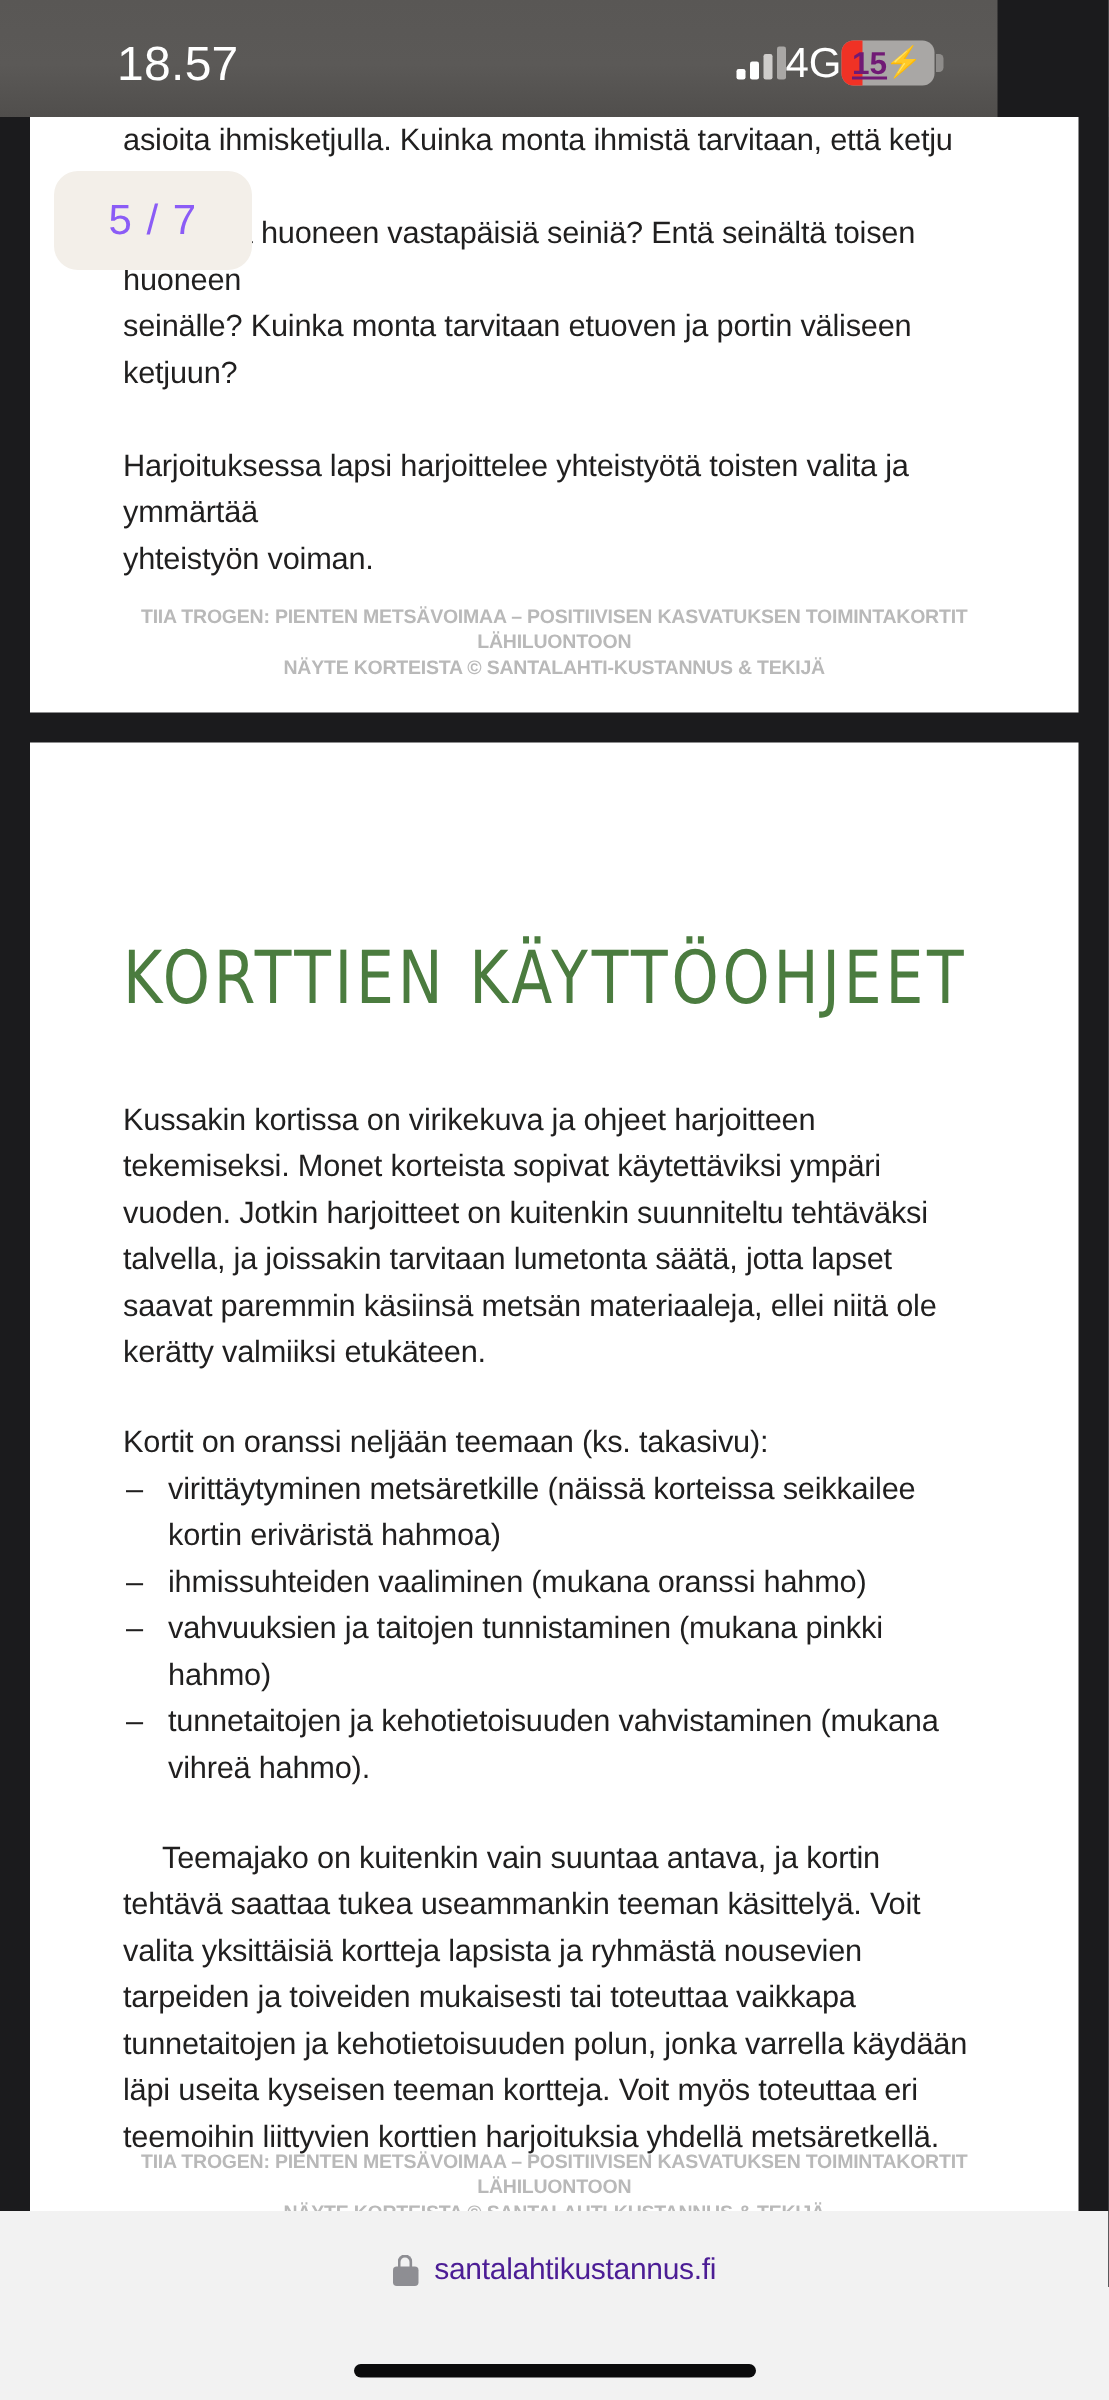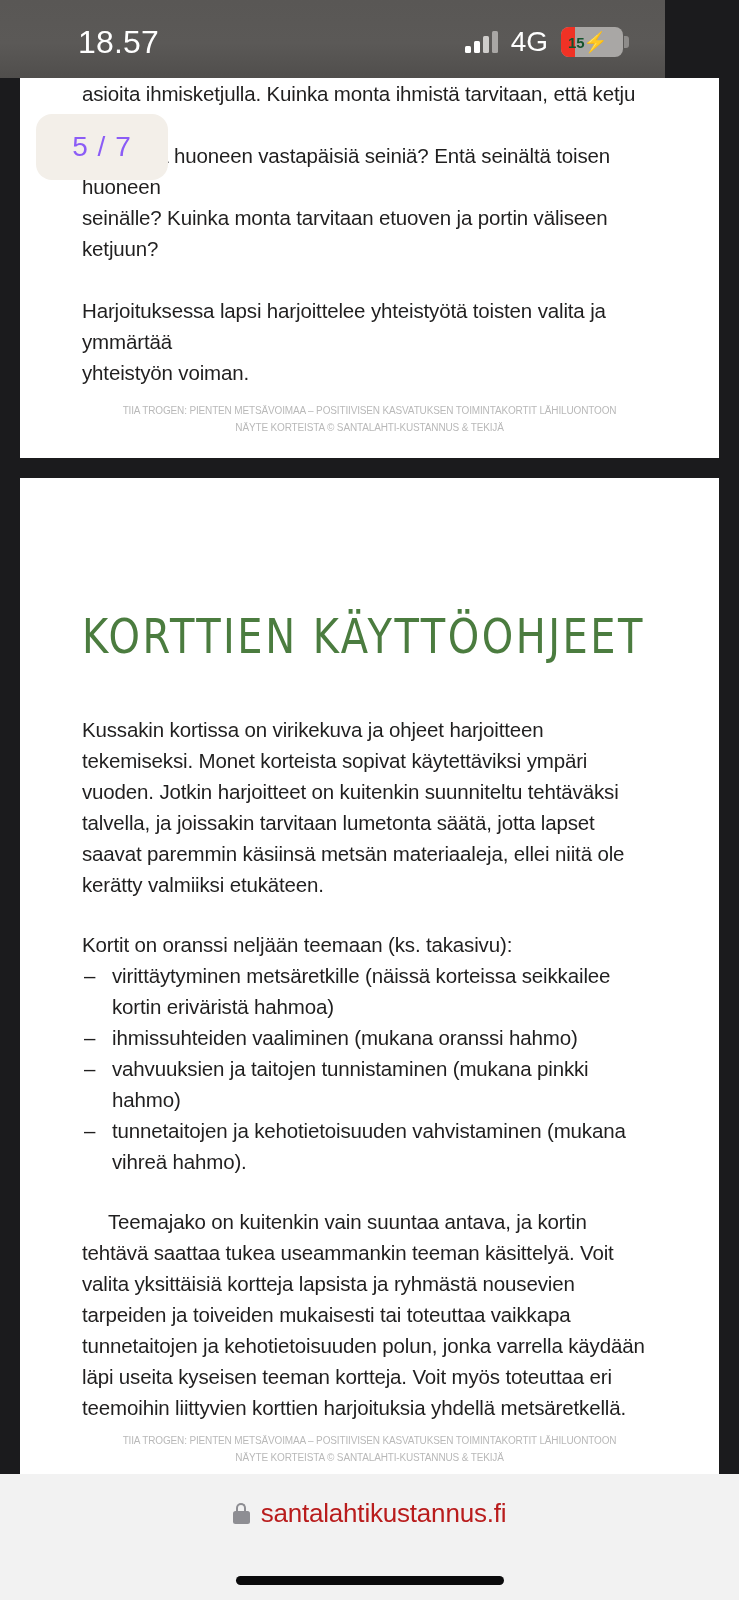"4G" .sb-right { gap: 13px -> none }
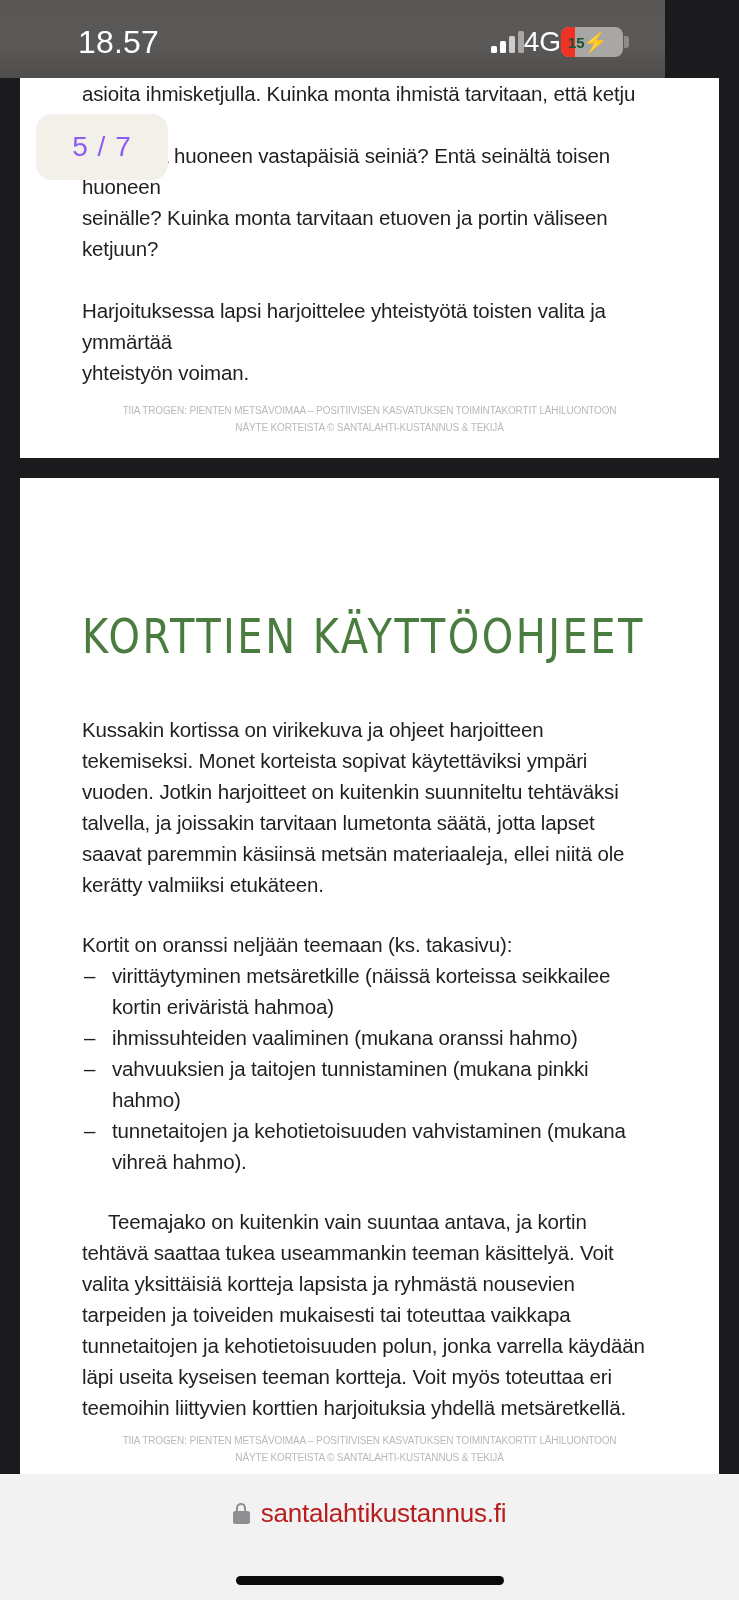"15" .battery .pct { color: #14532d -> #701a75; font-size: 15px -> 21px; text-decoration: none -> underline }
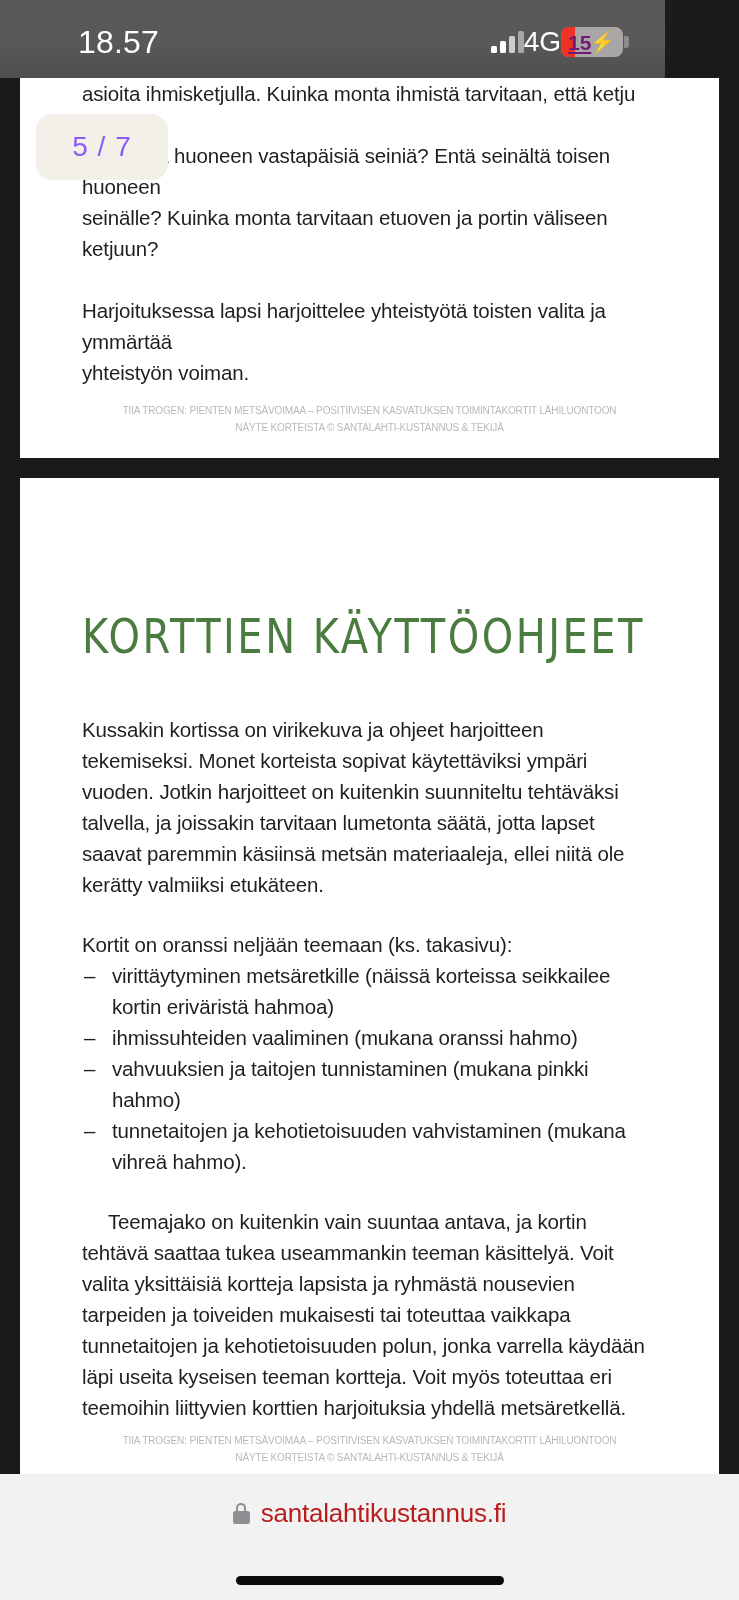"TIIA TROGEN: PIENTEN METSÄVOIMAA –" .doc-footer { font-size: 10px -> 13px; font-weight: 400 -> 700 }
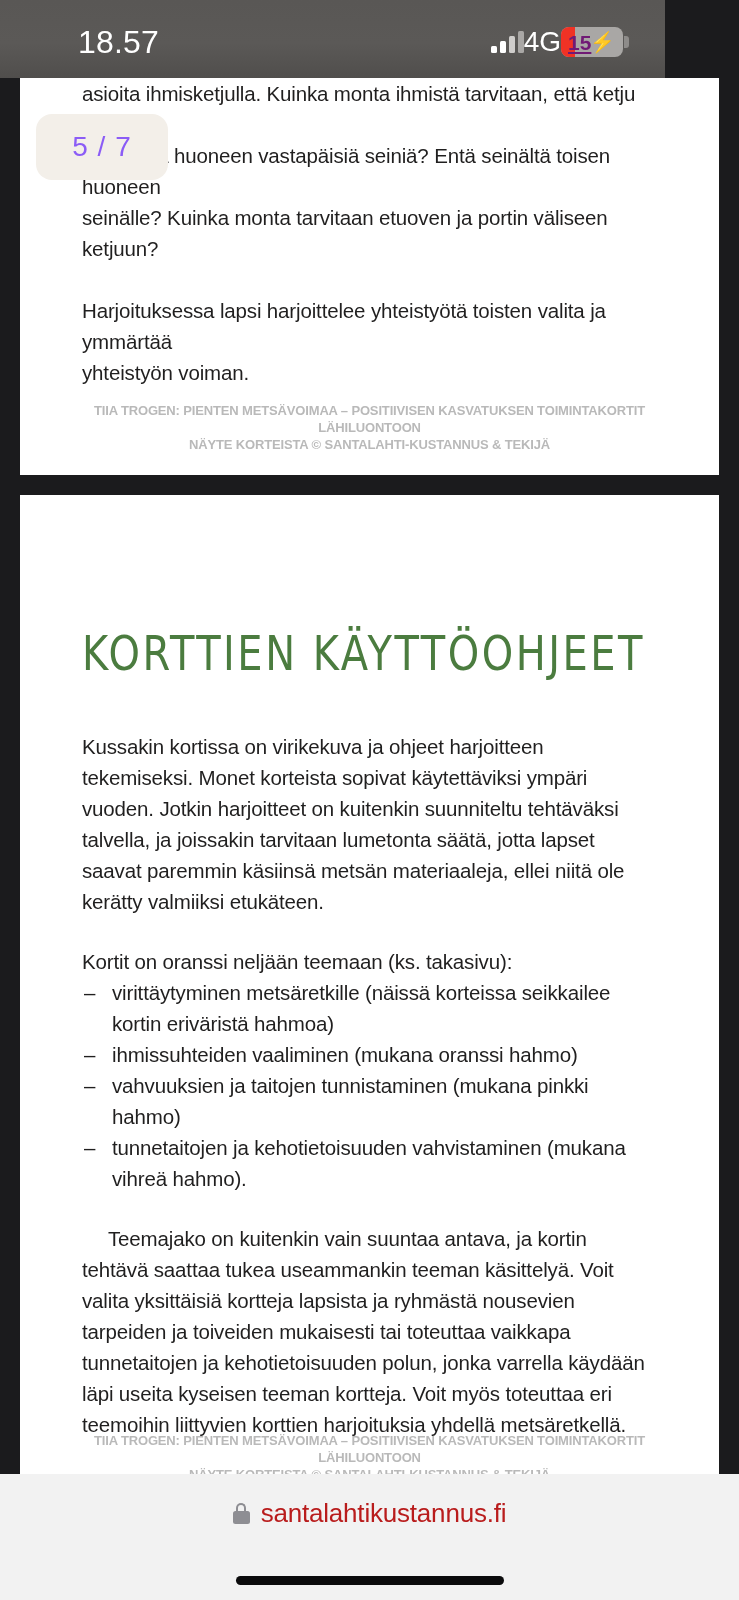"santalahtikustannus.fi" .url-text { color: #b91c1c -> #4c1d95; font-size: 26px -> 20px }
